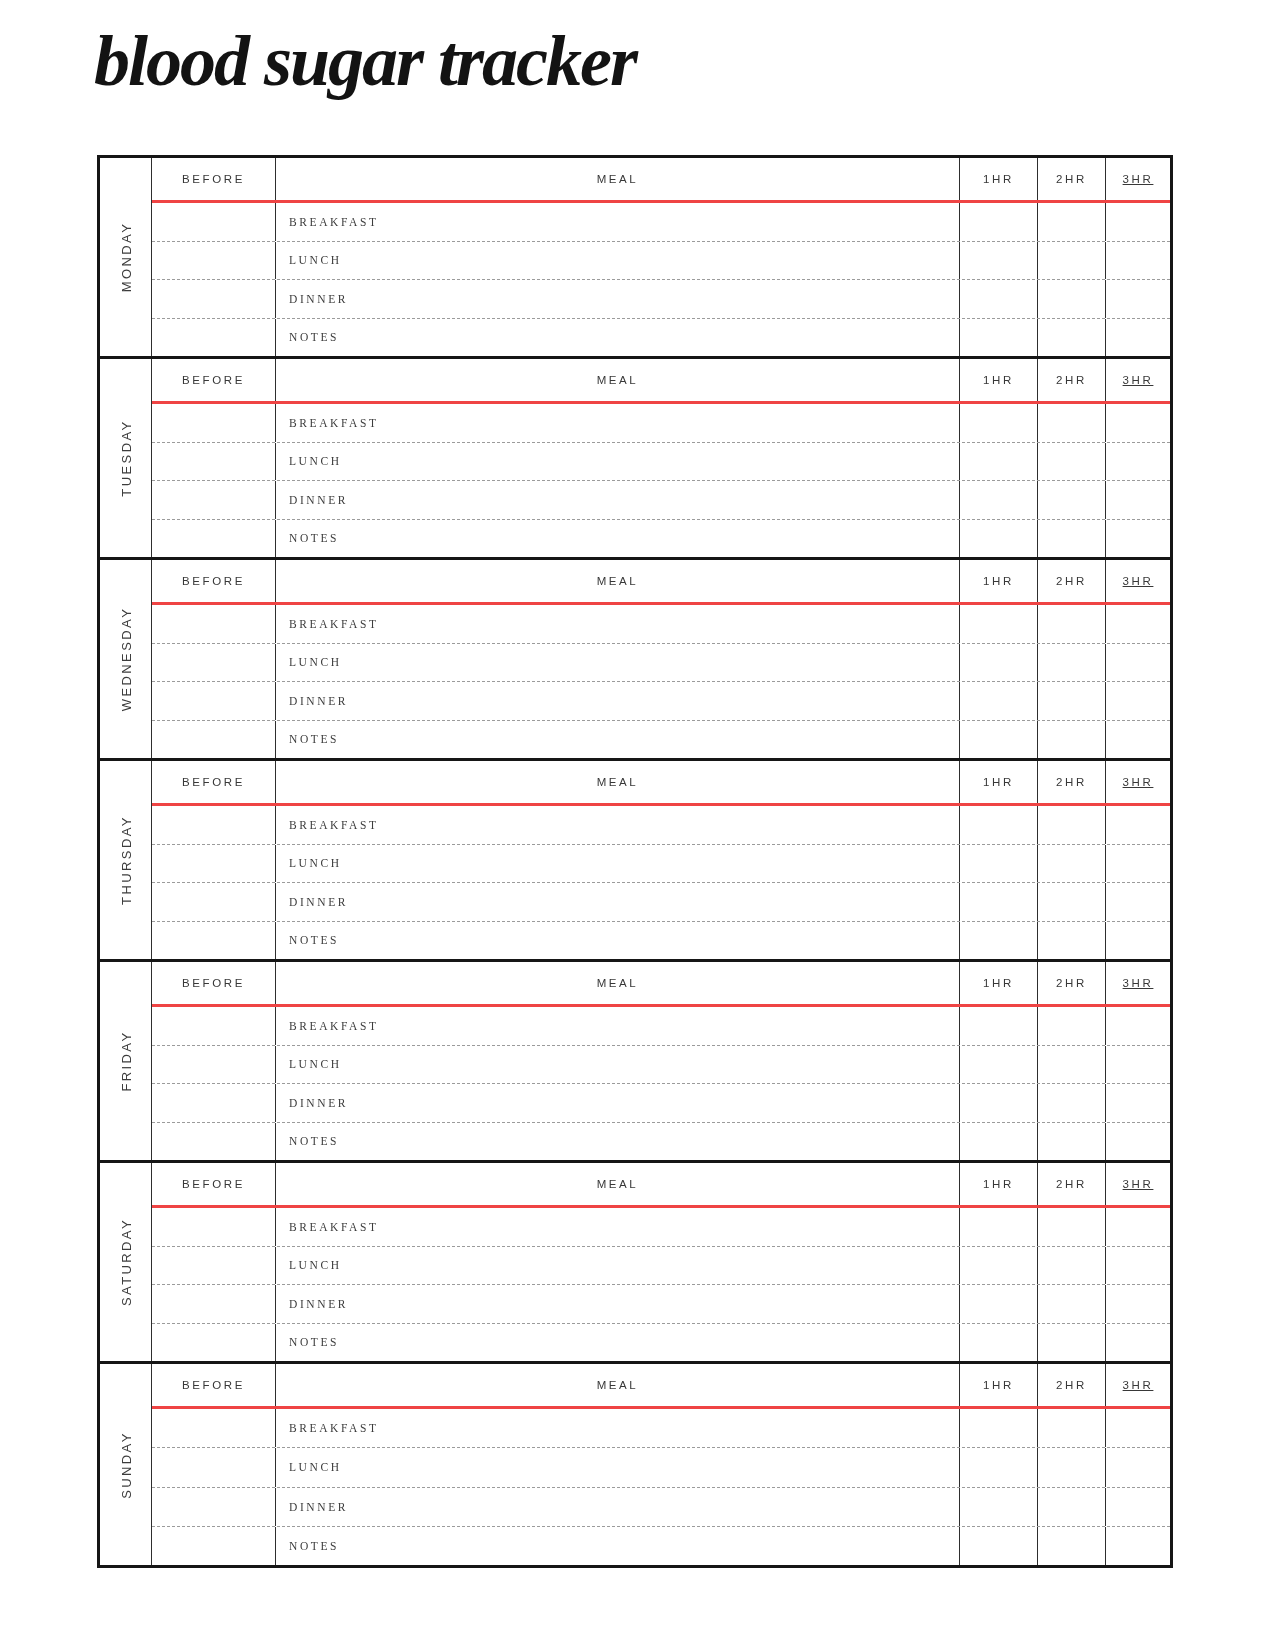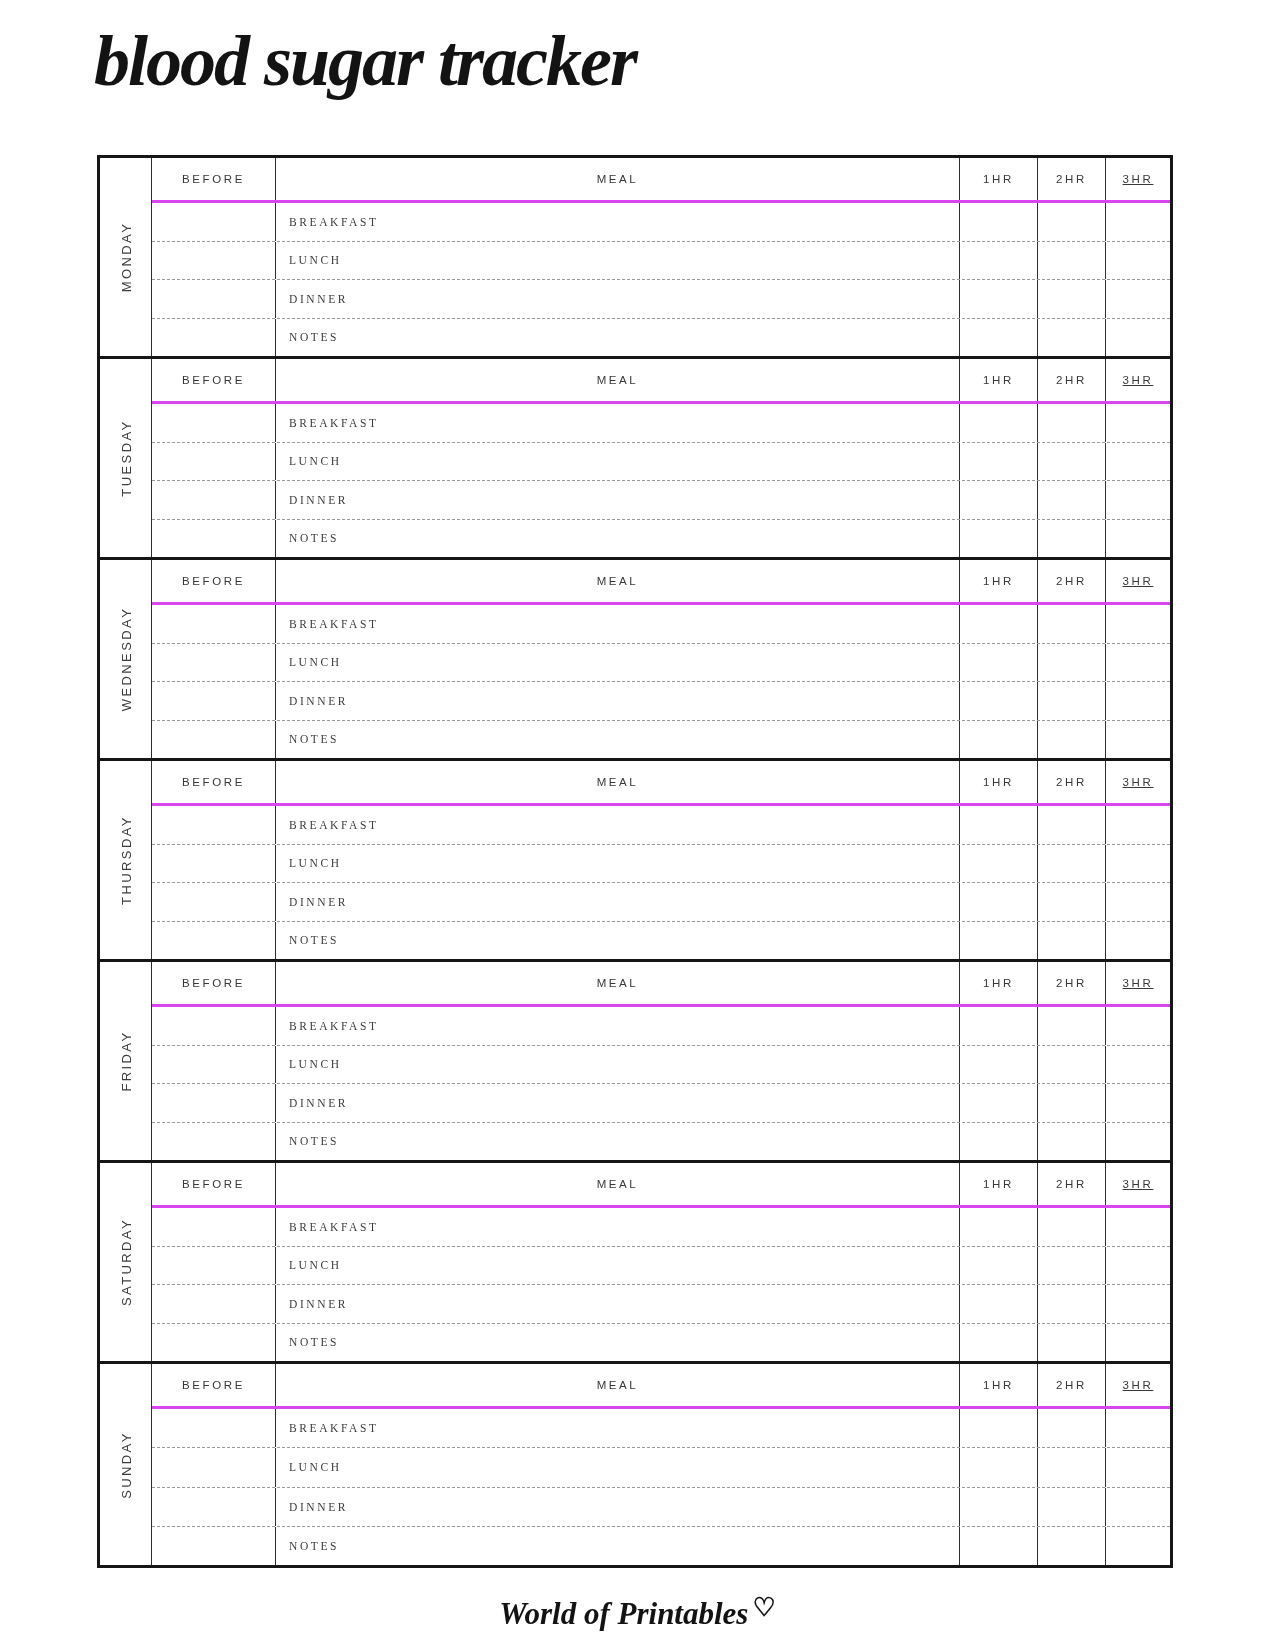"BEFORE" .hdr-row { border-bottom: 3px solid #d946ef -> 3px solid #ef4444 }
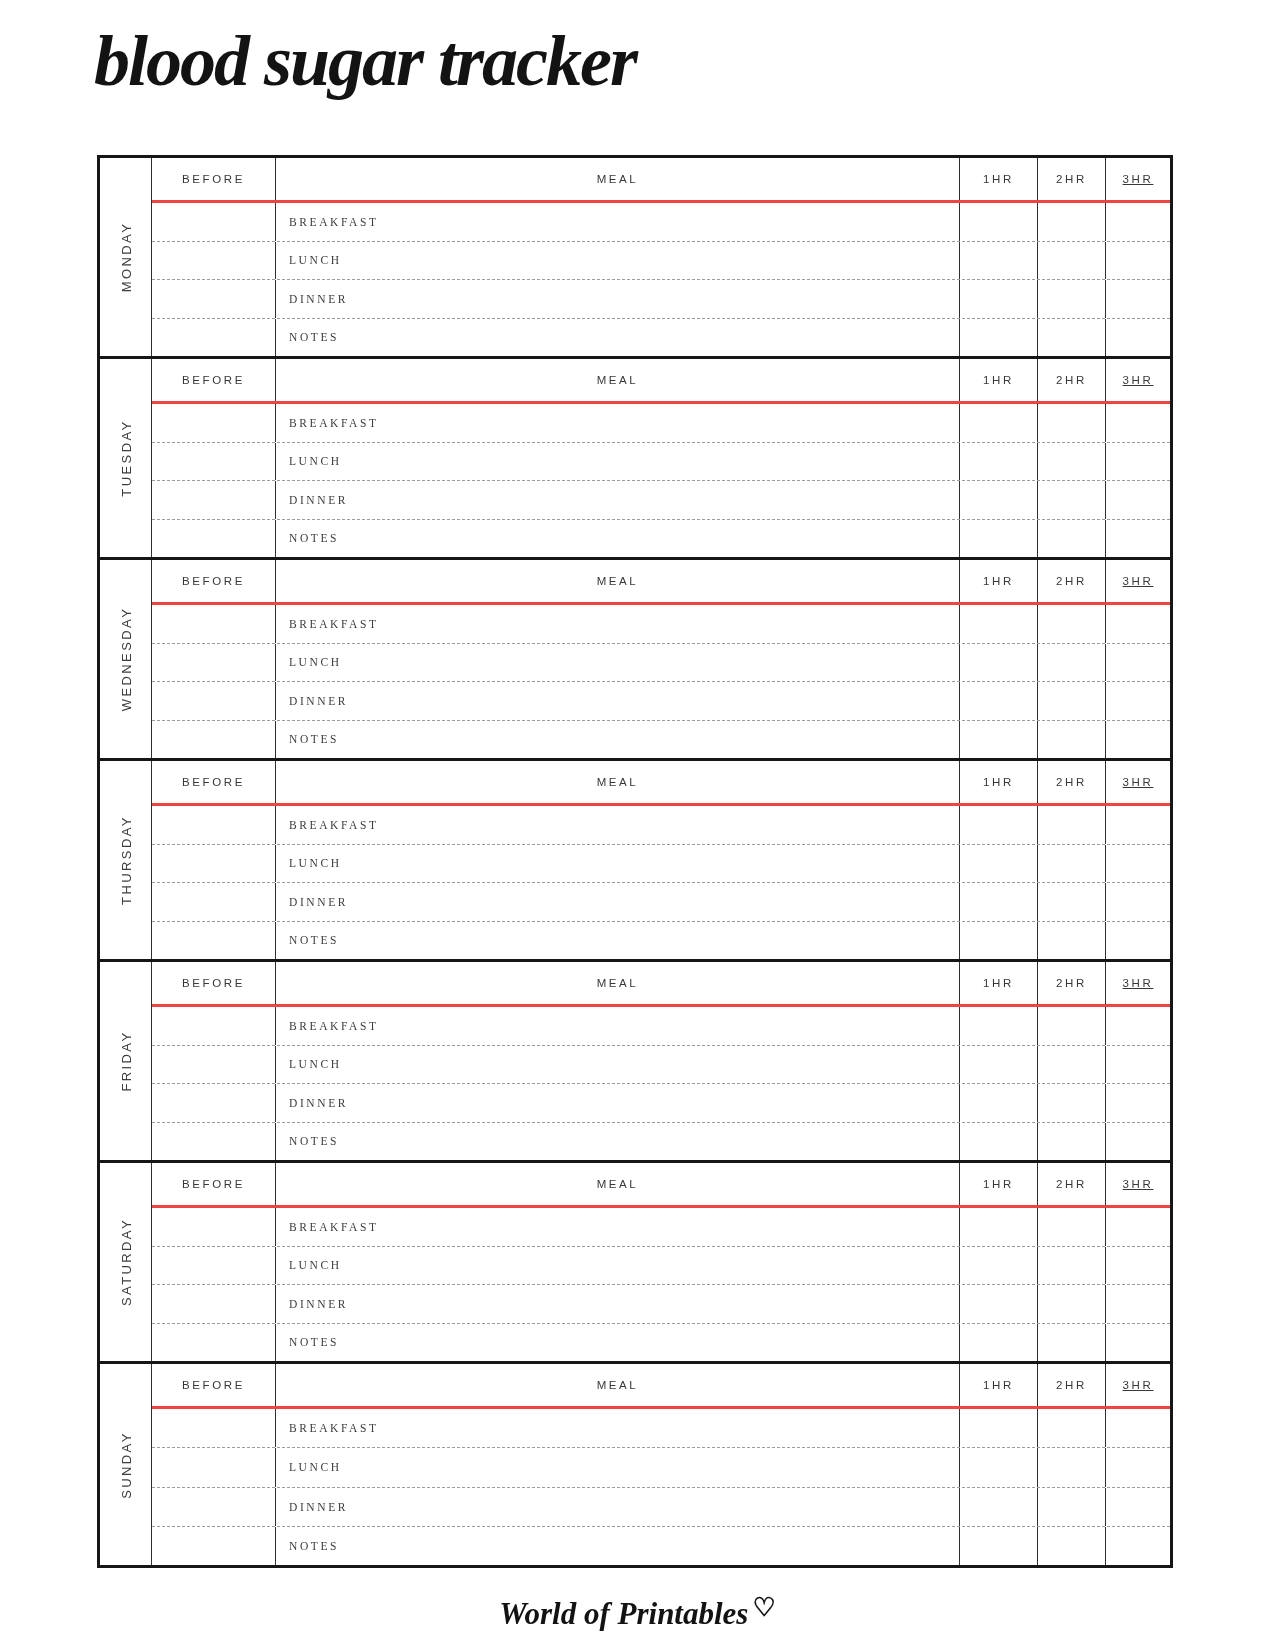"World of Printables ♡" div.footer { html: <div> <span>World of Printables</span><span>♡</span> </div> -> none }
